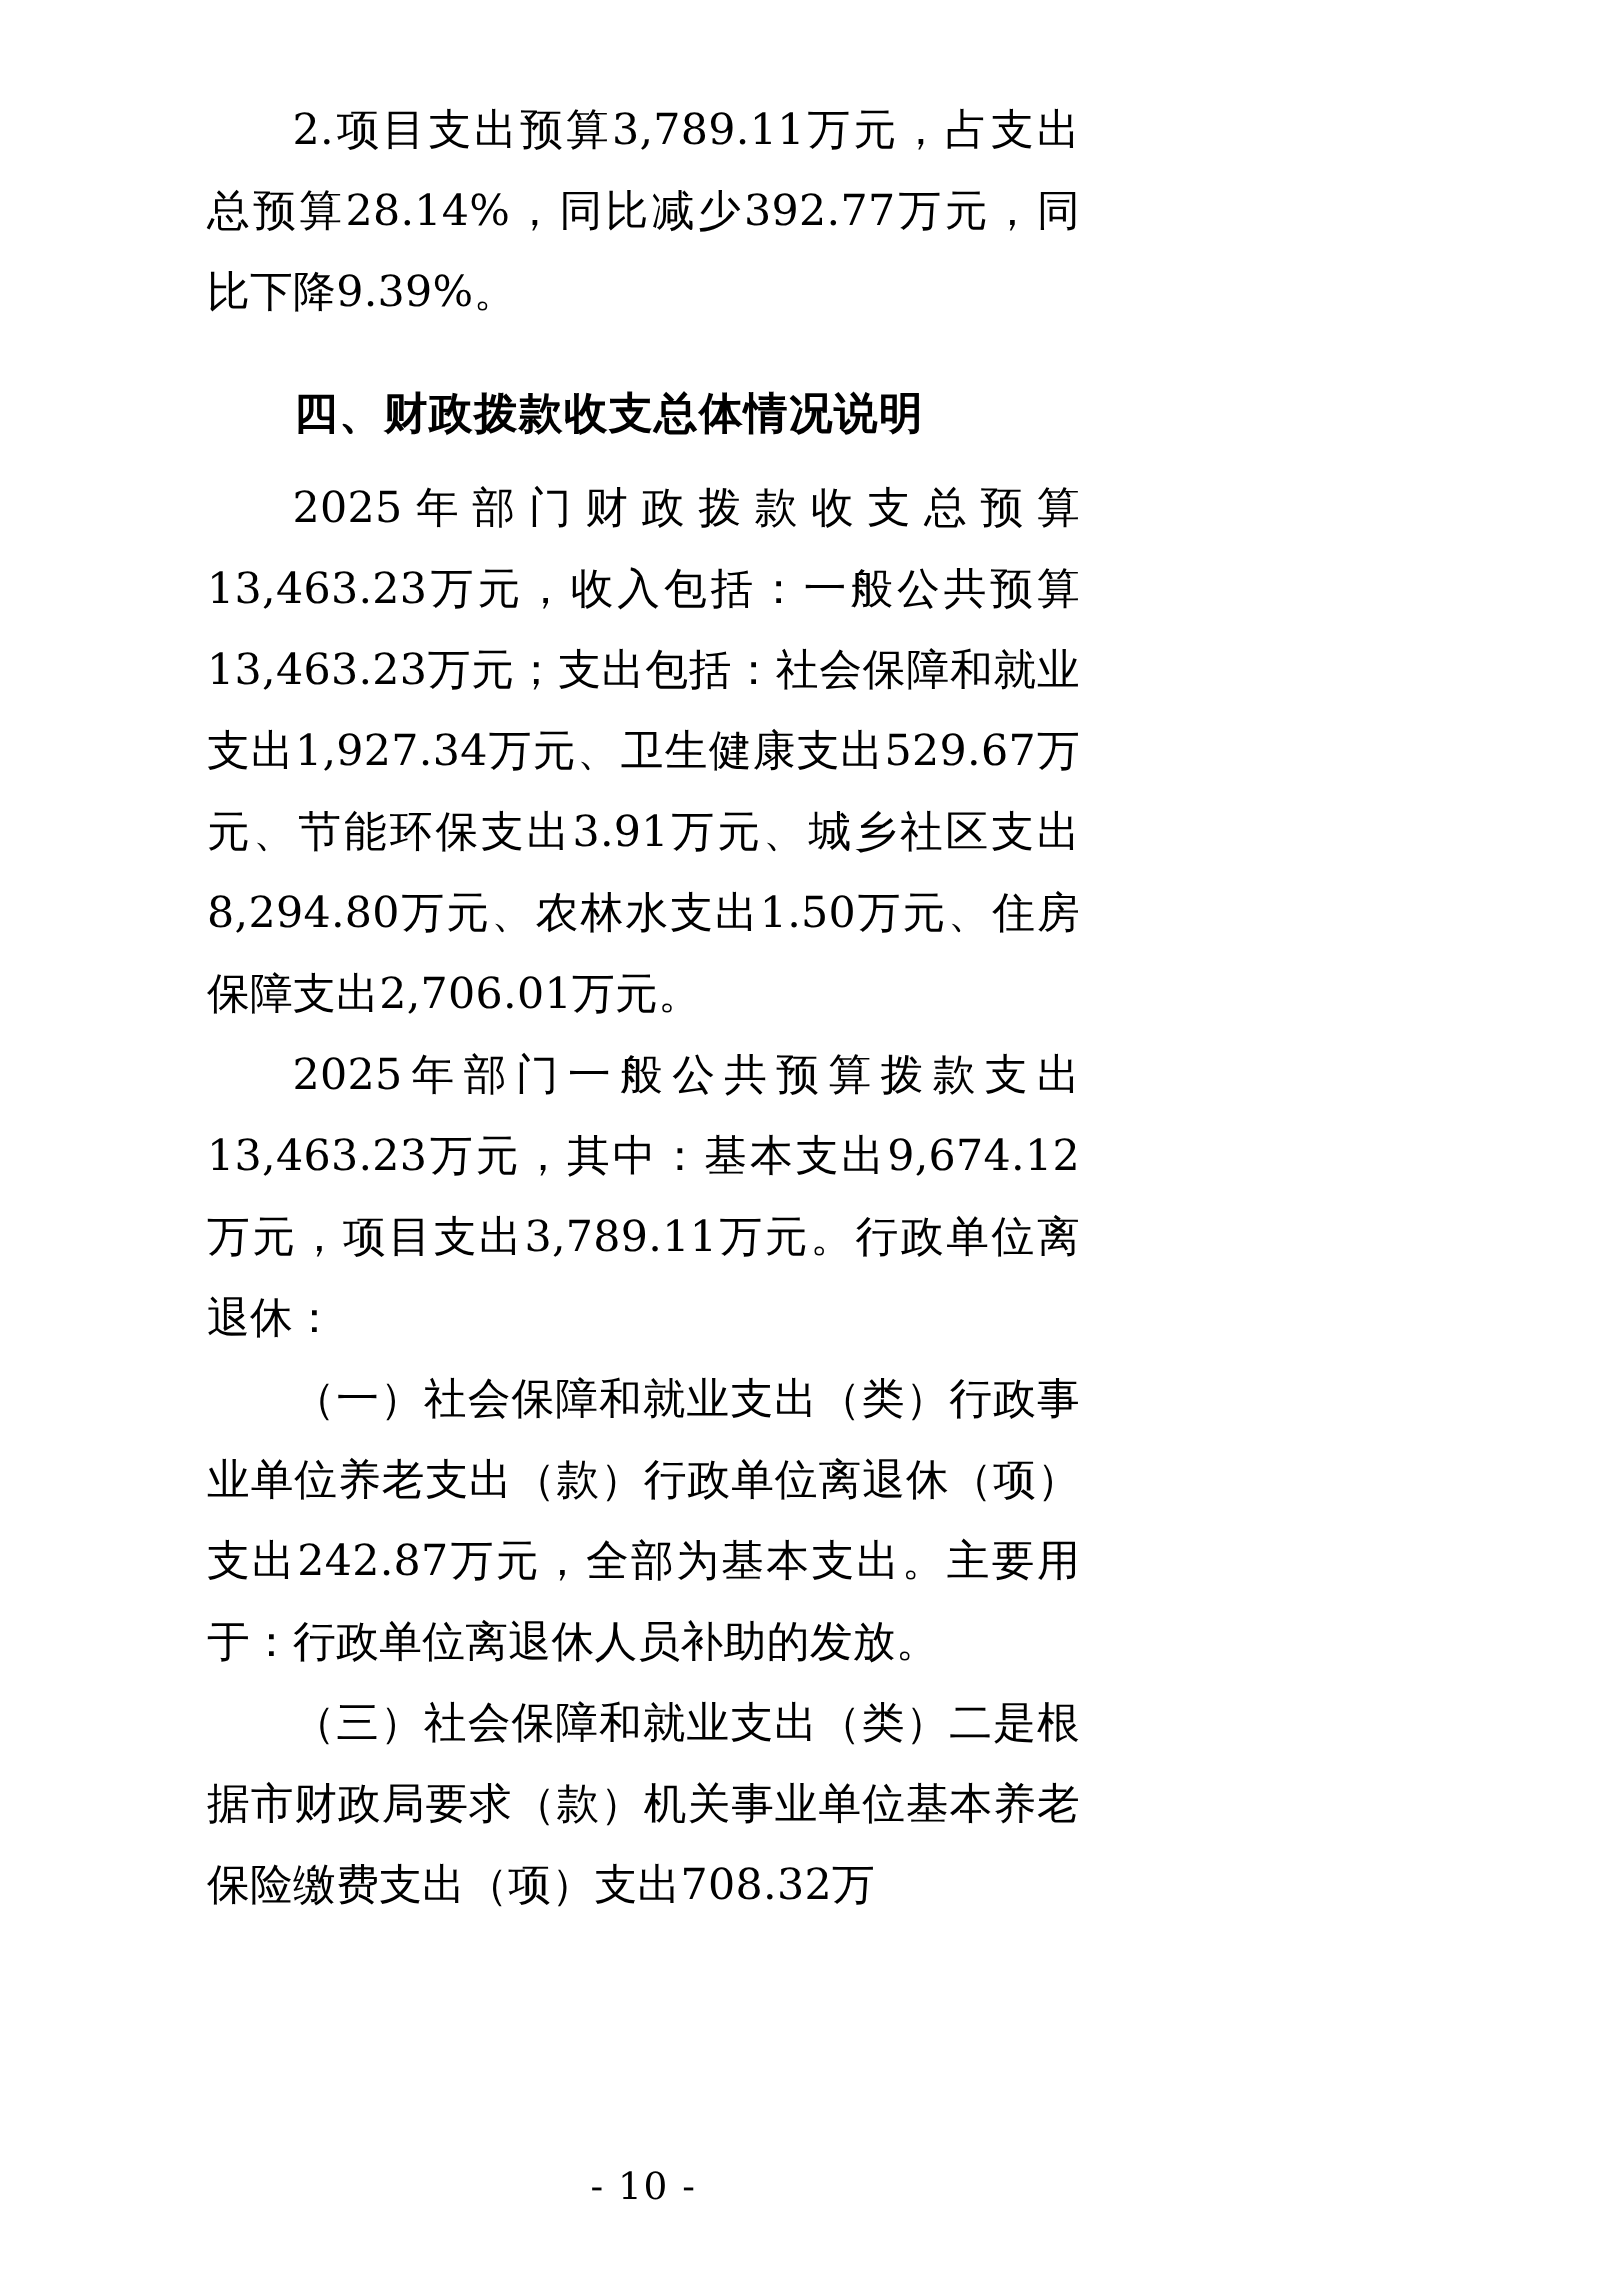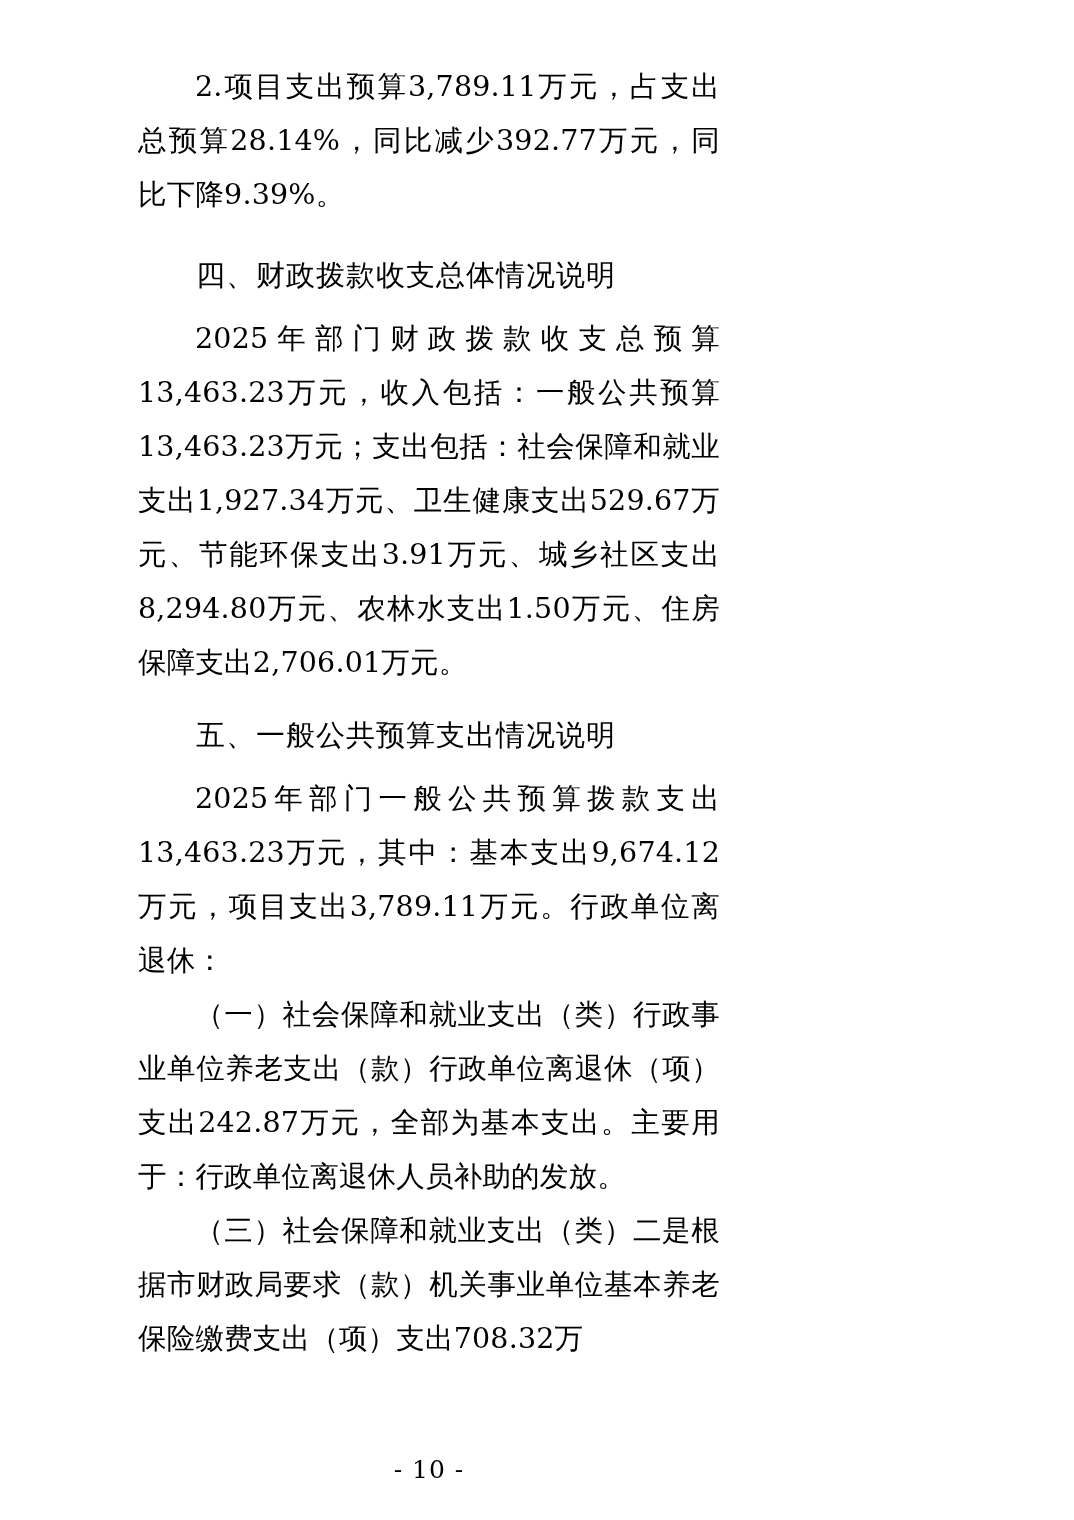"四、财政拨款收支总体情况说明" .heading { font-weight: normal -> bold }
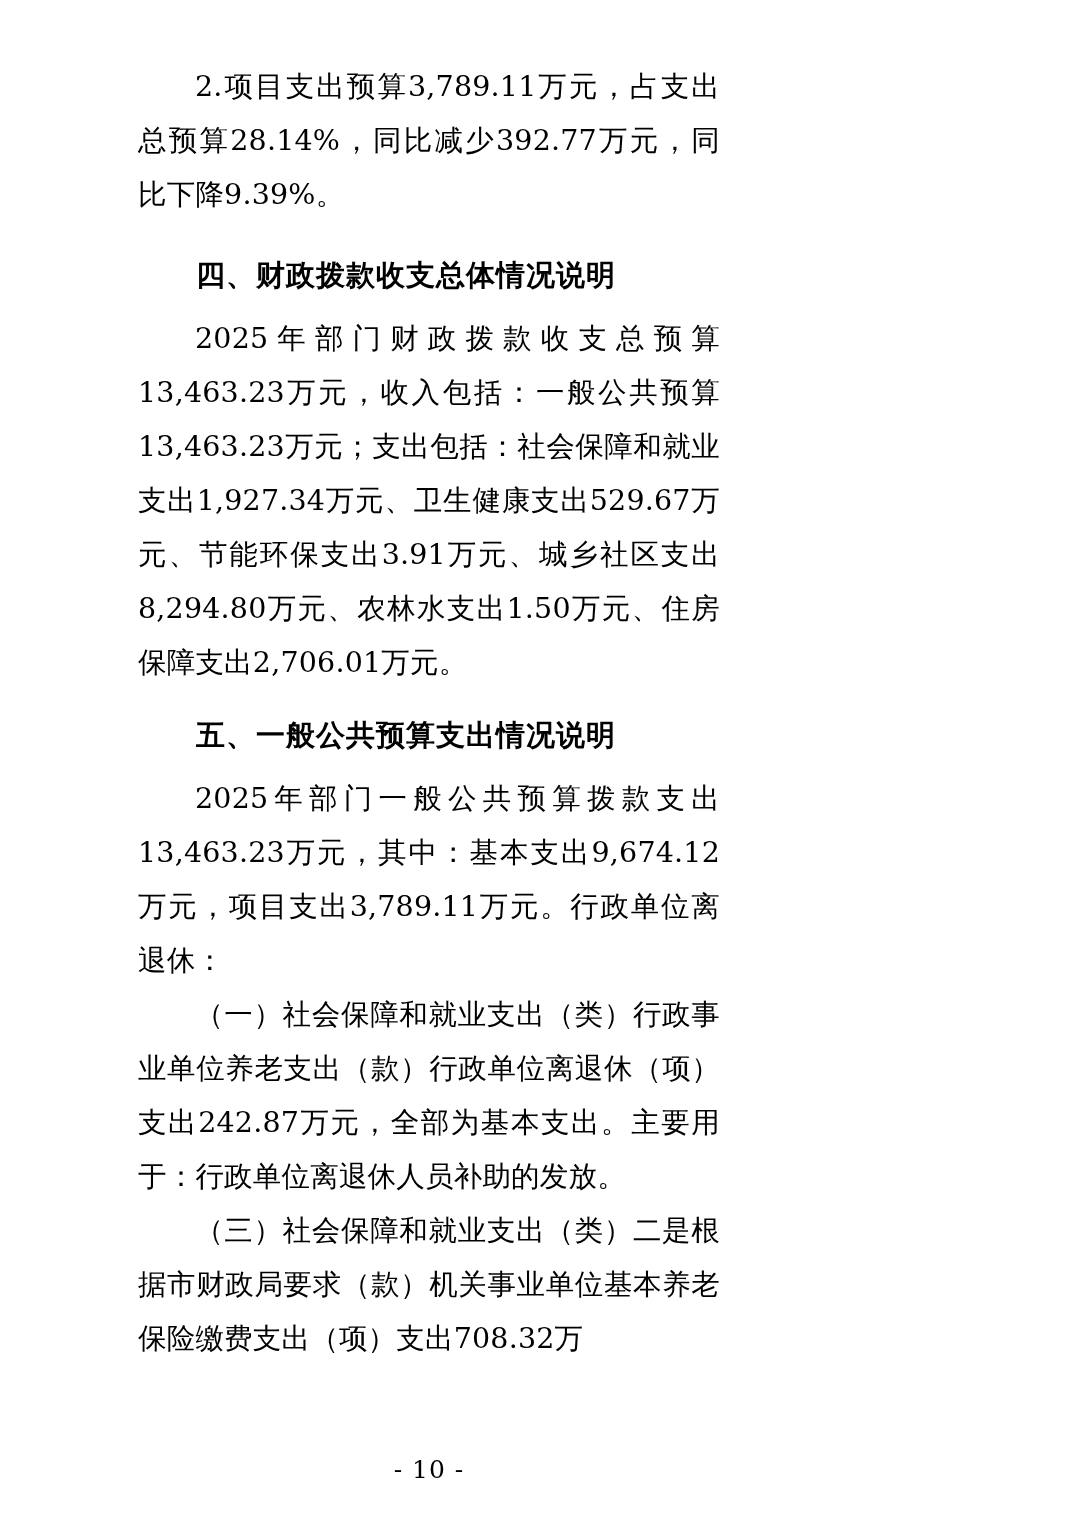"五、一般公共预算支出情况说明" h2.heading { html: <h2>五、一般公共预算支出情况说明</h2> -> none }
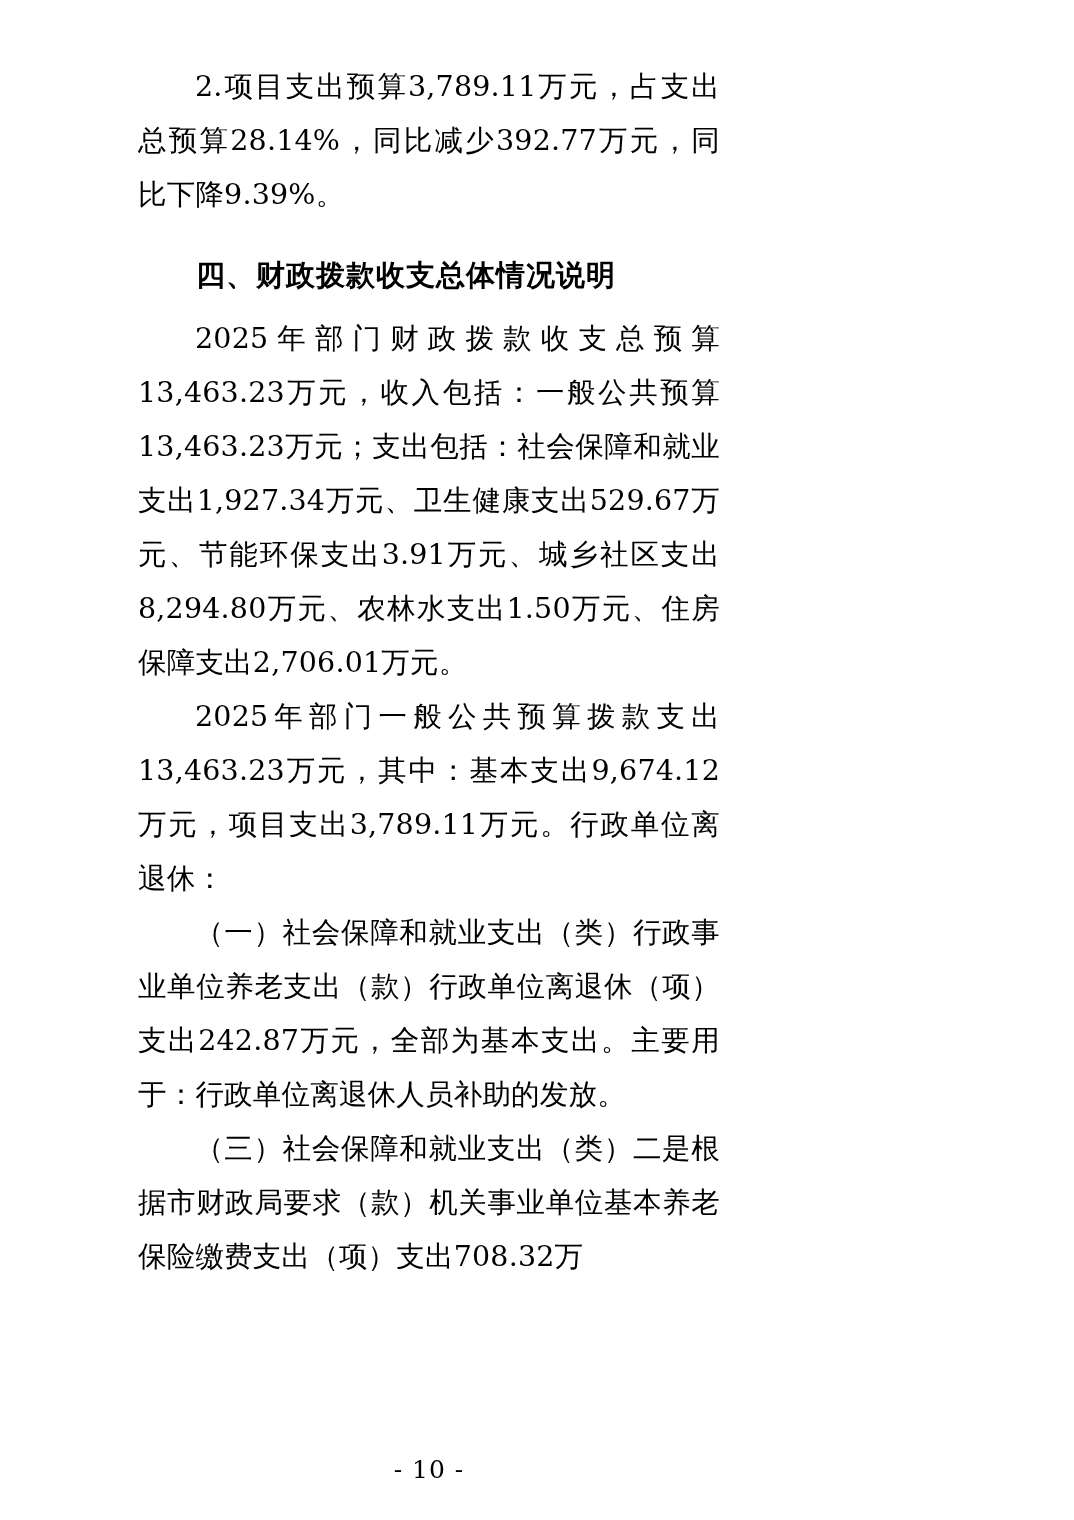"- 10 -" .footer { bottom: 36px -> 48px }
